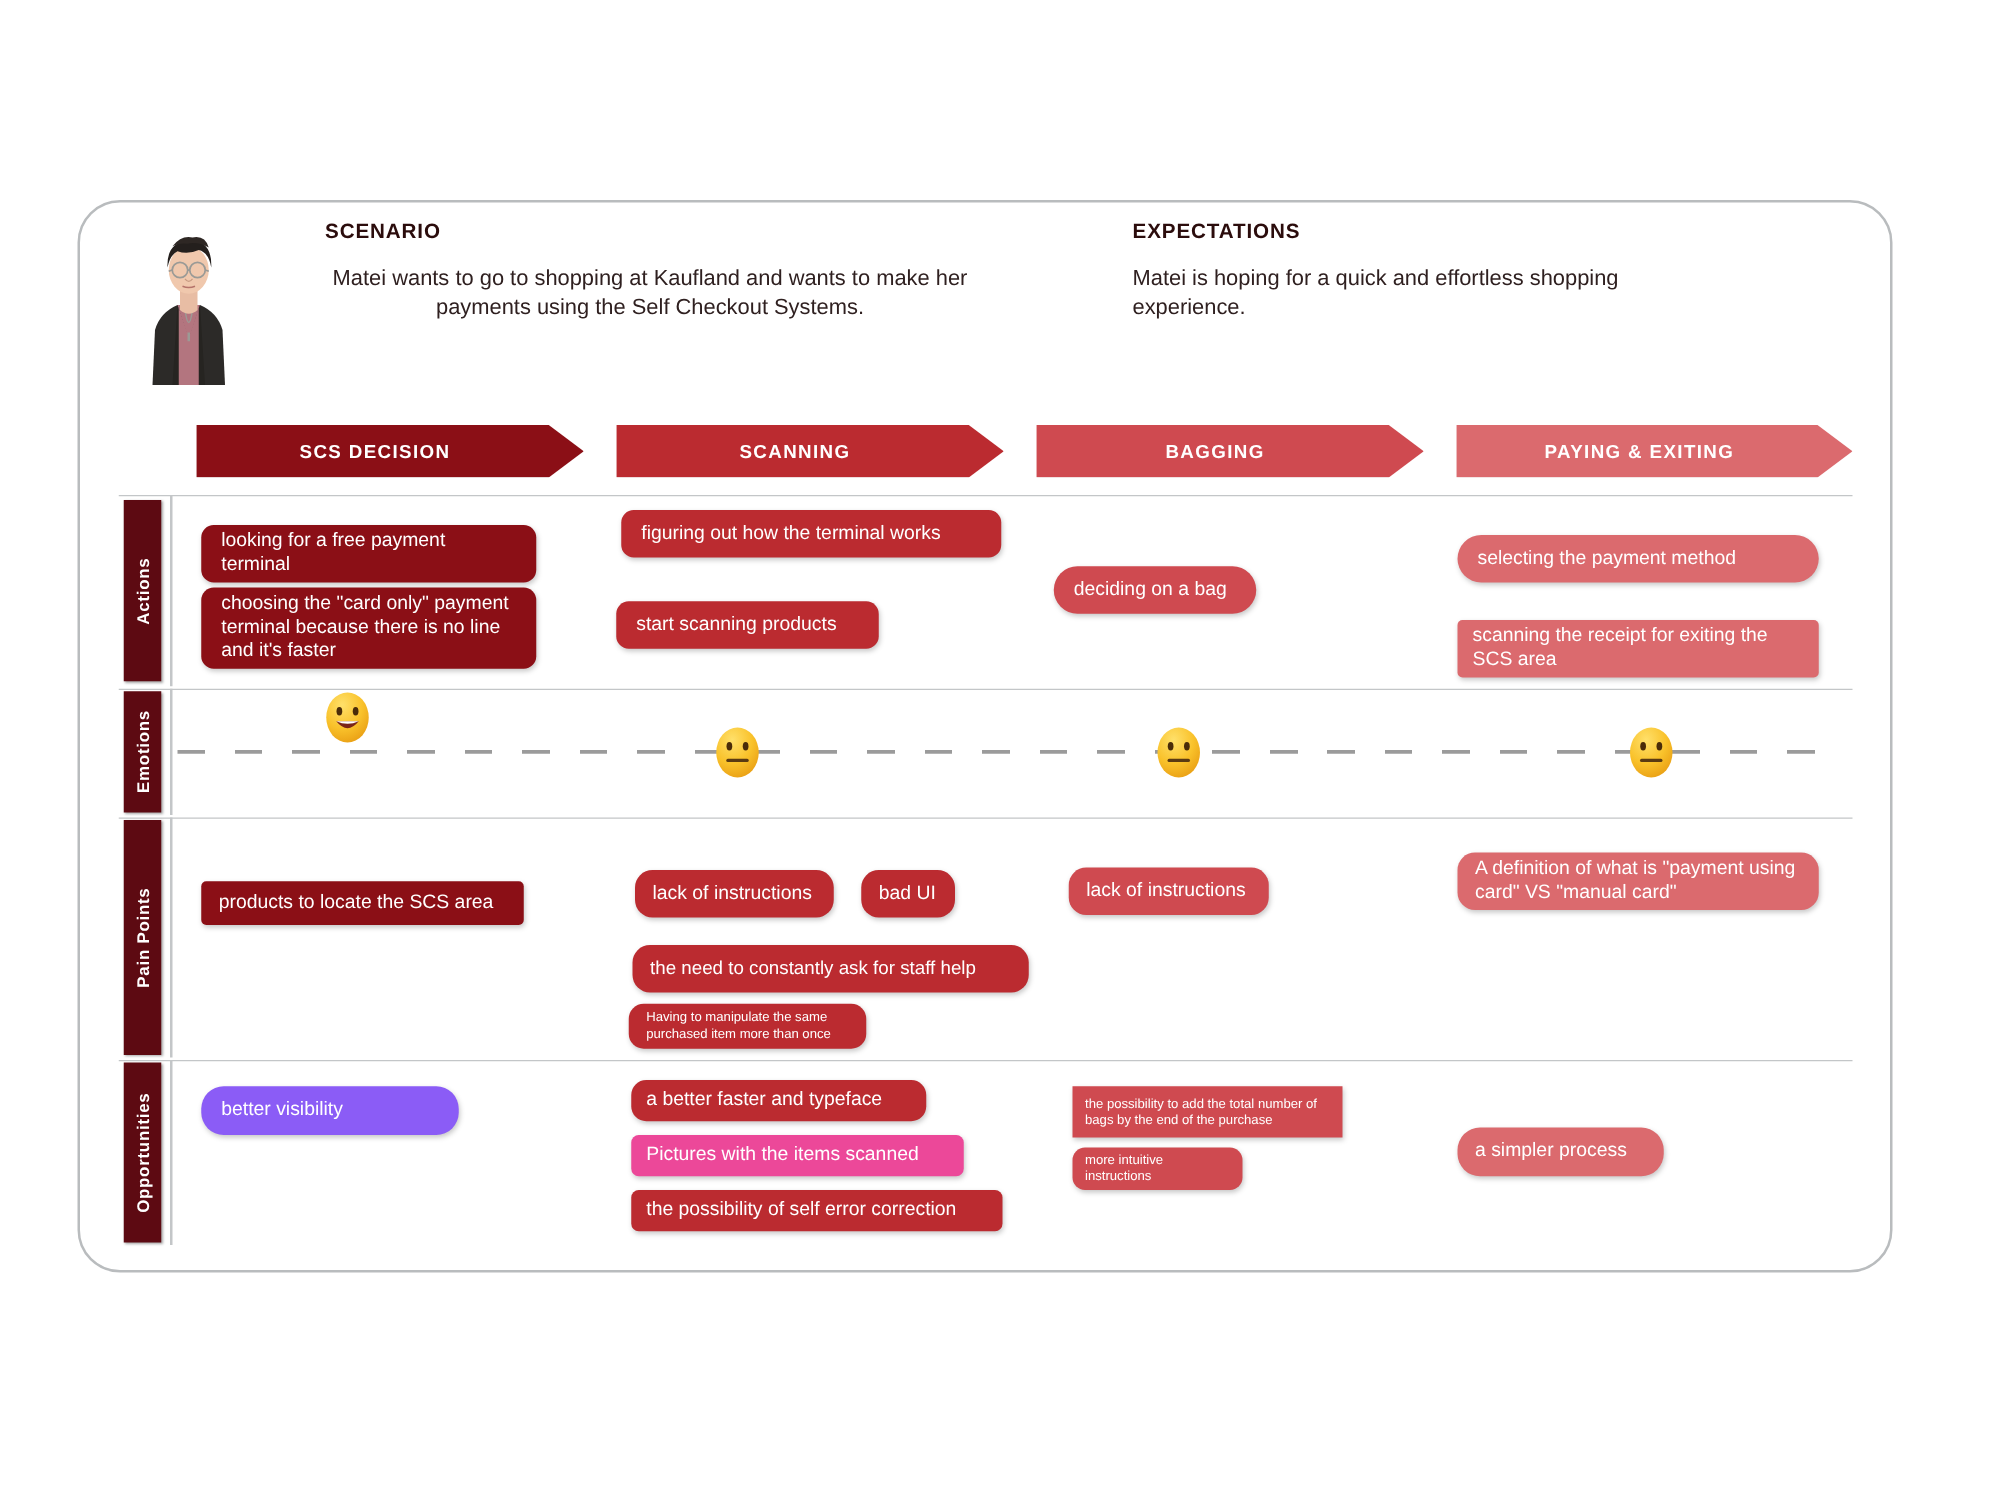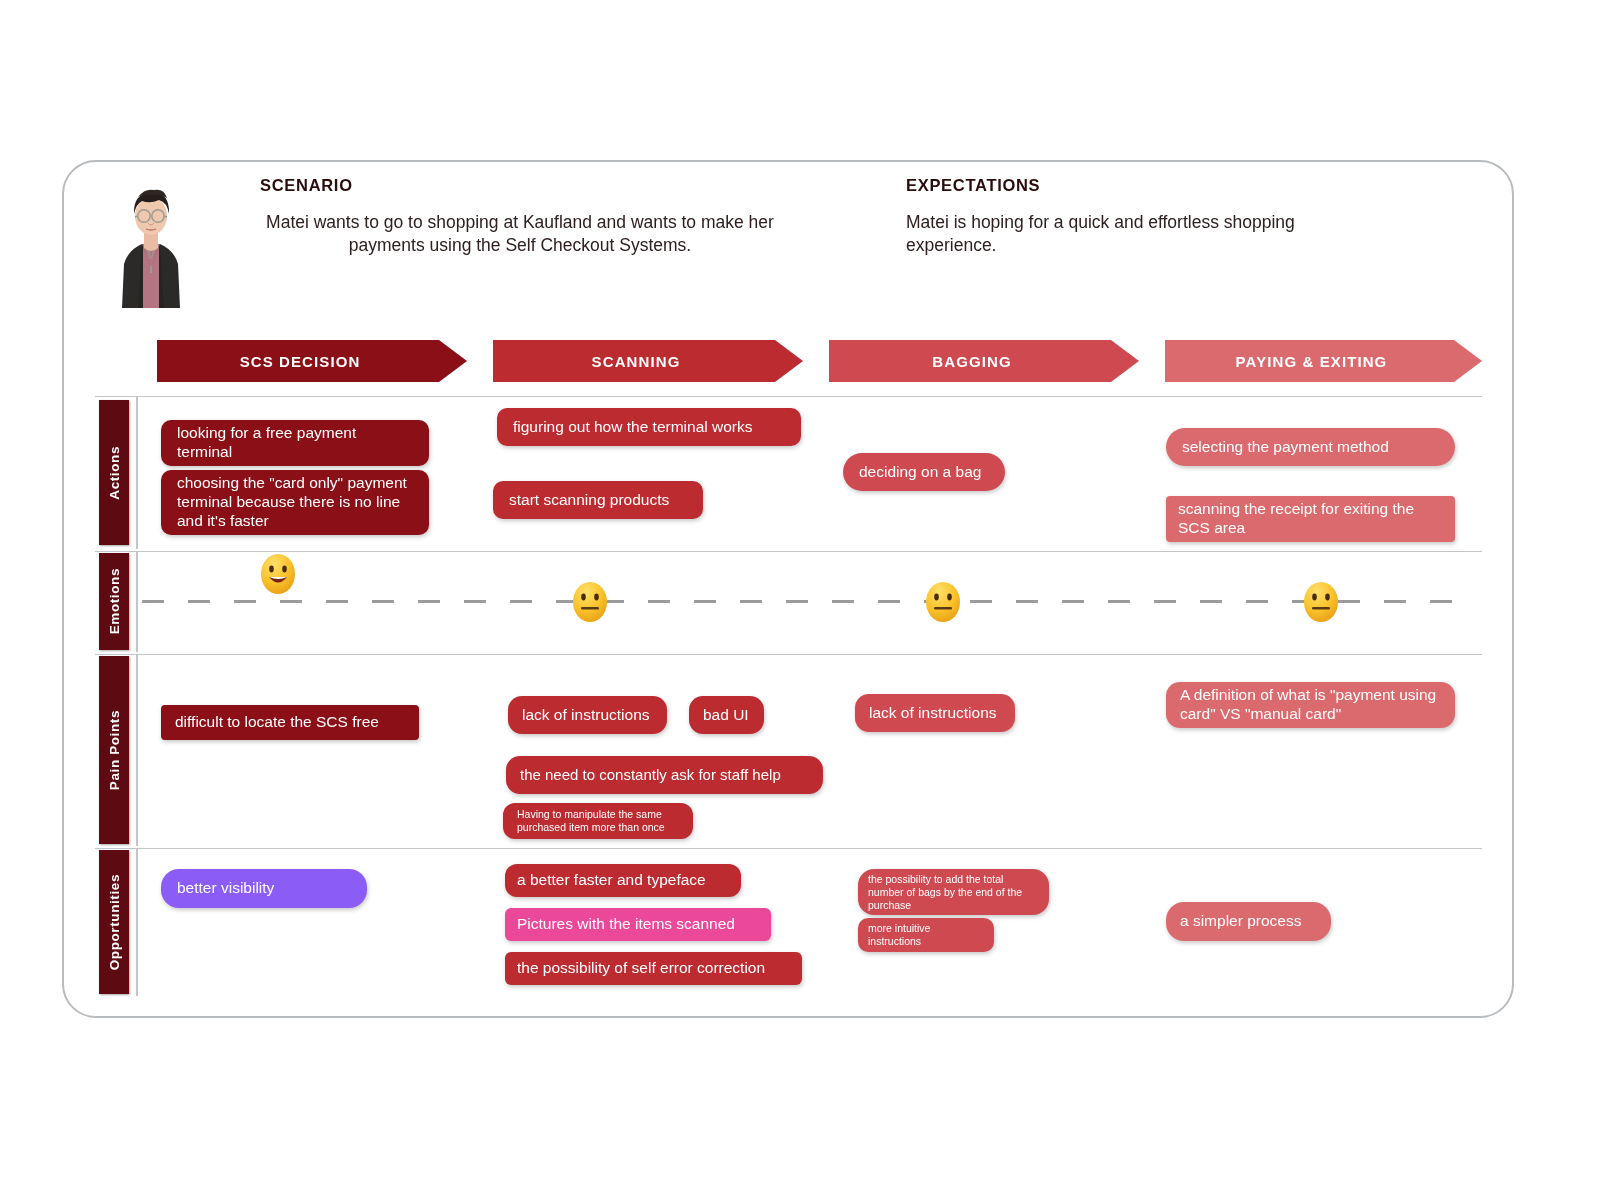"difficult to locate the SCS" span { text: difficult to locate the SCS free -> products to locate the SCS area }
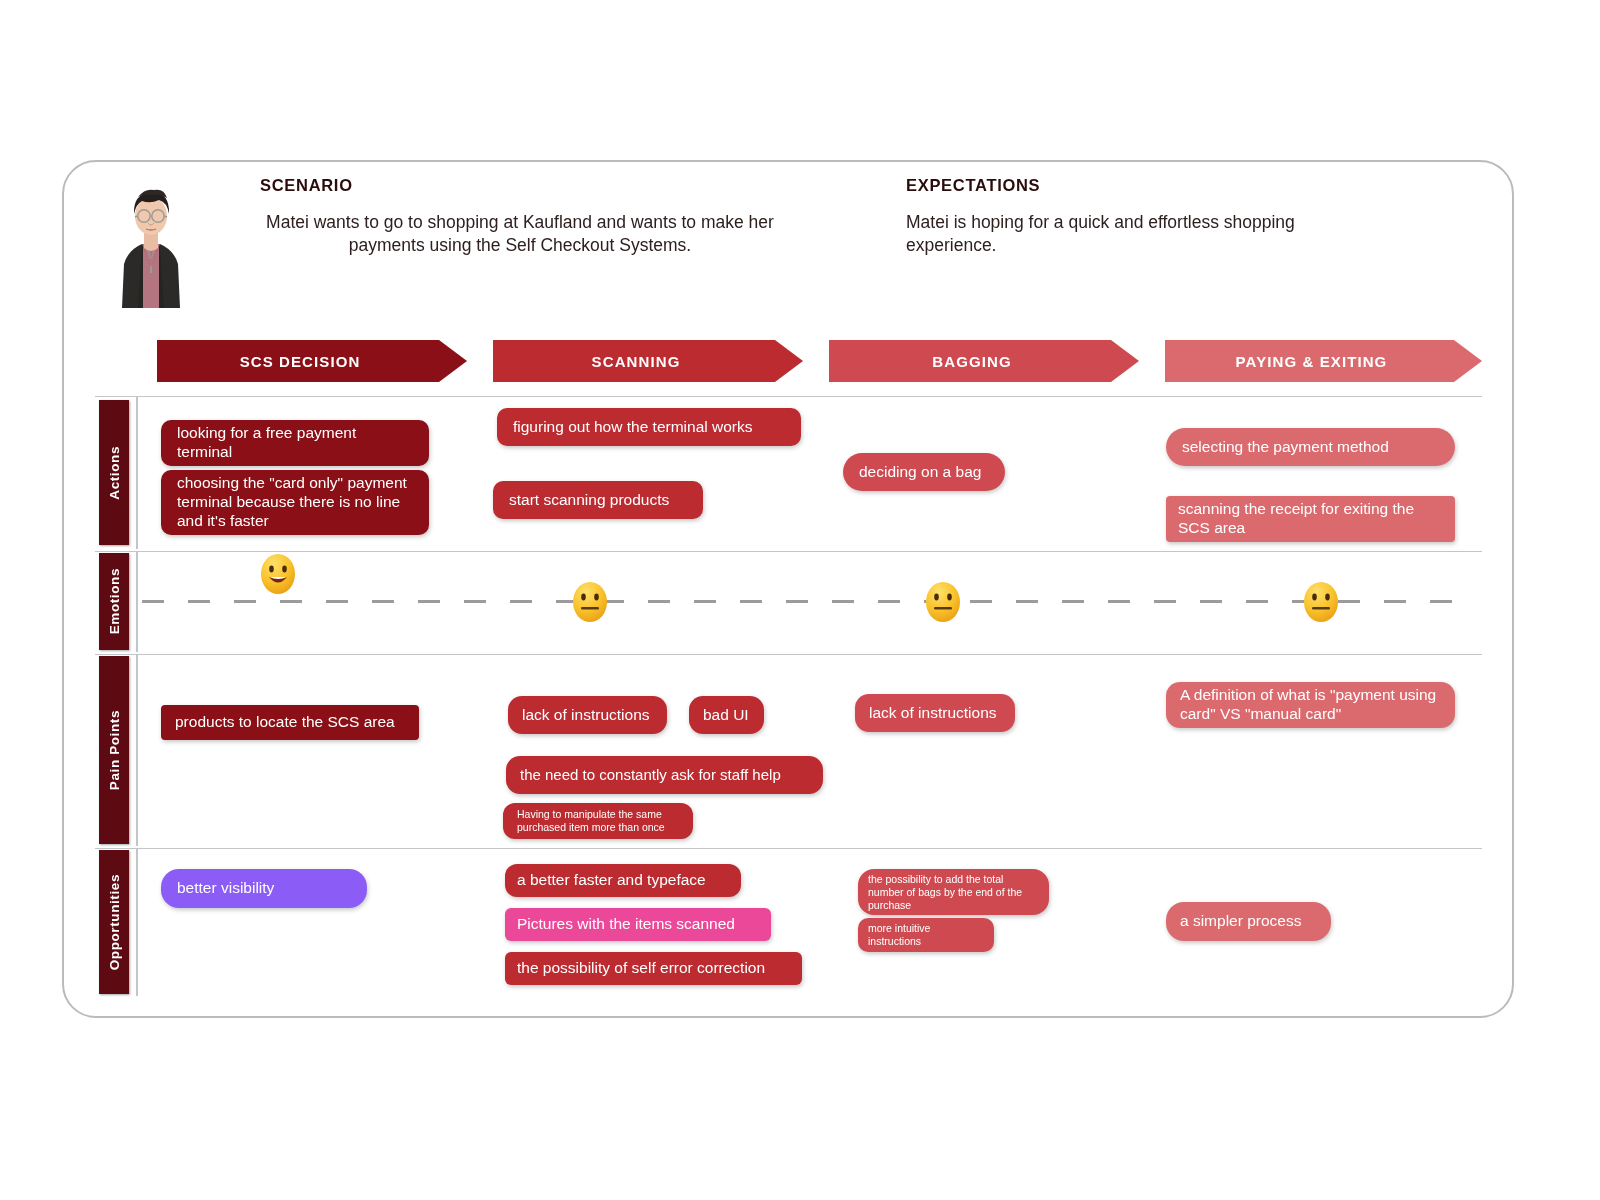"the possibility to add the" div.pill { border-radius: 16px -> 0; width: 191px -> 216px }
